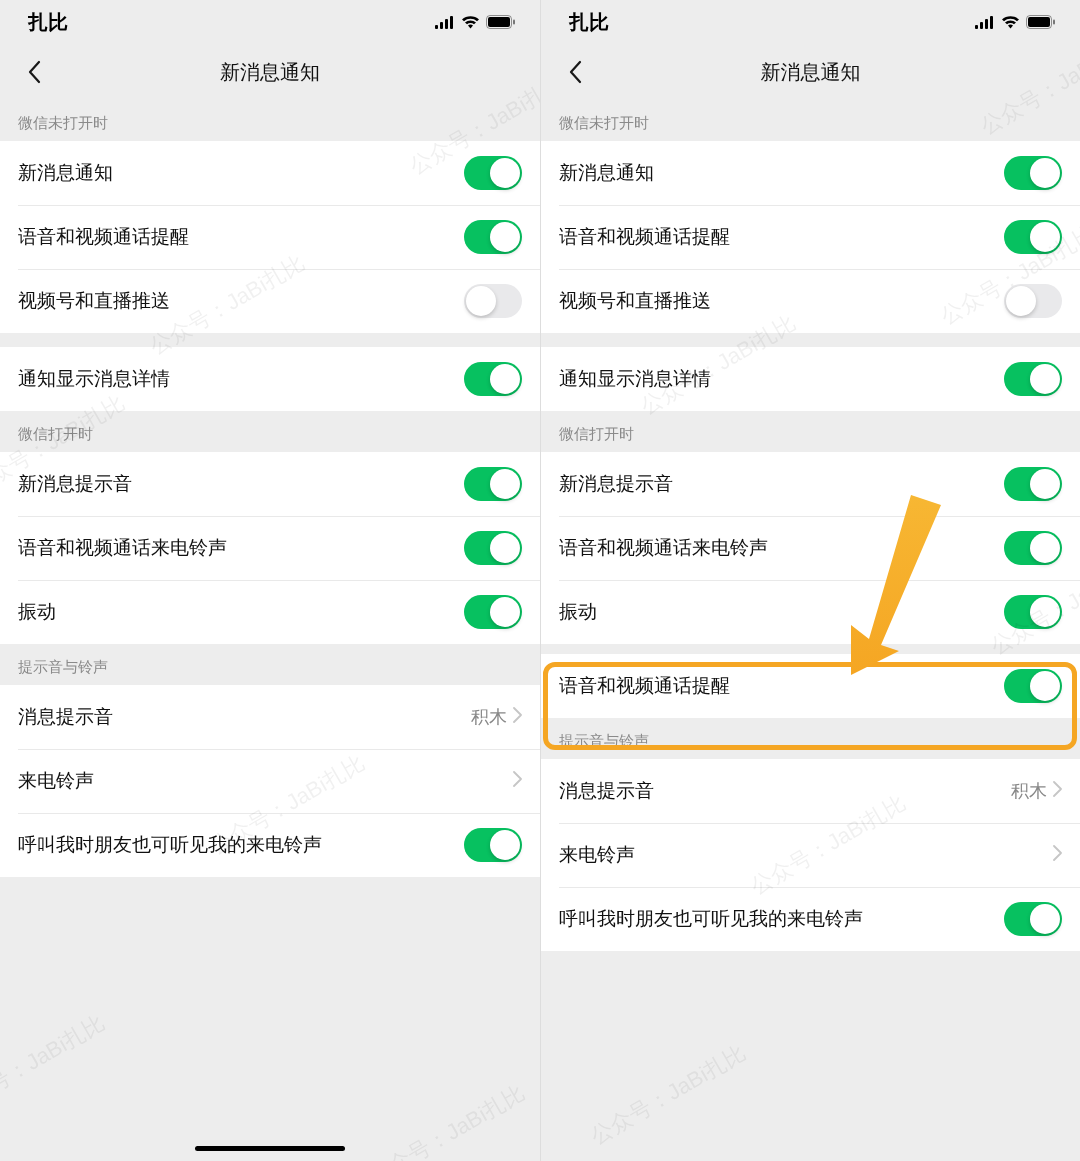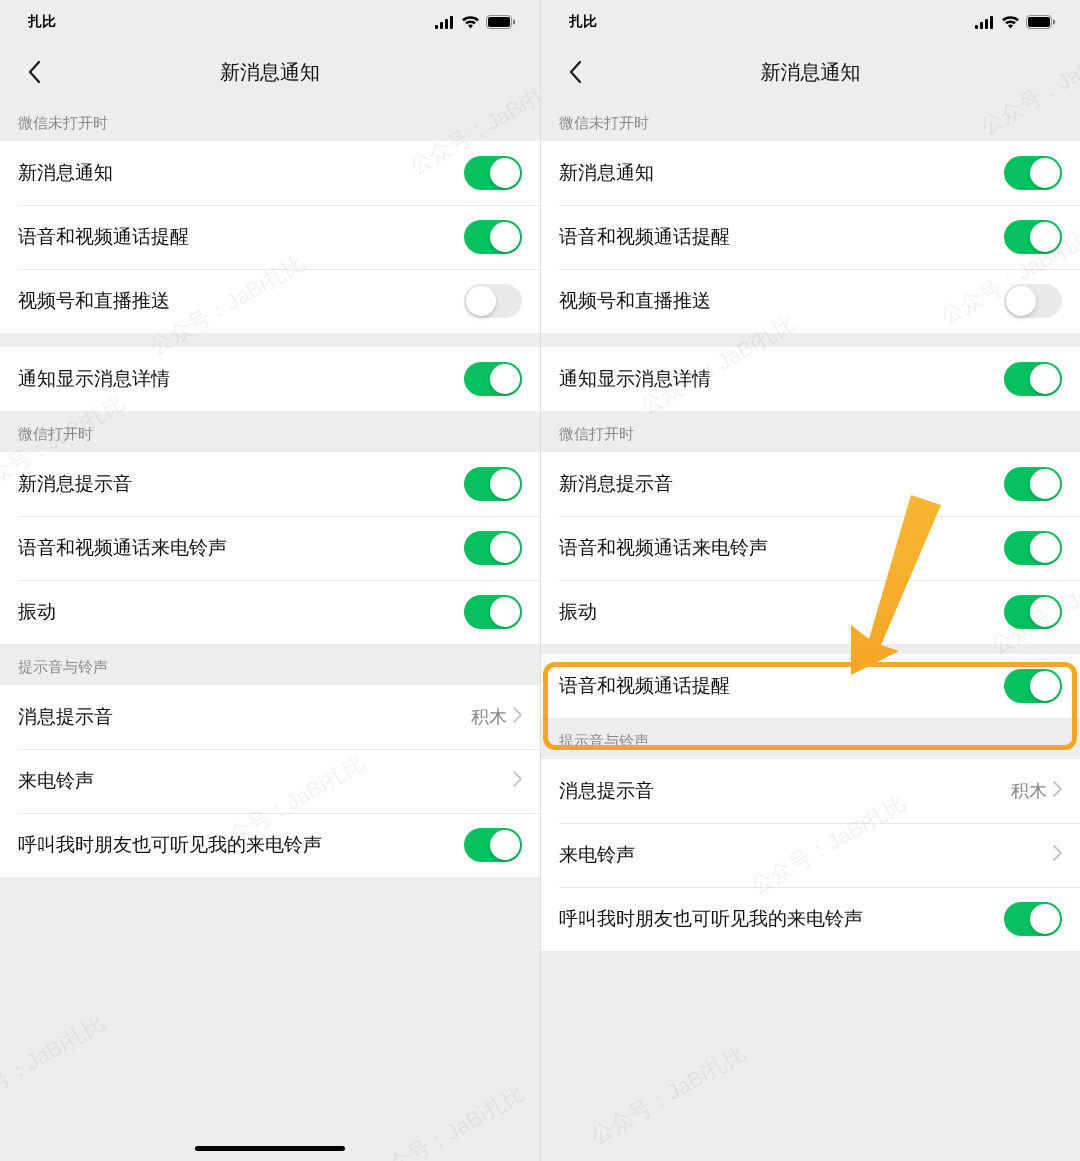"扎比" .status-left { font-size: 14px -> 20px }
